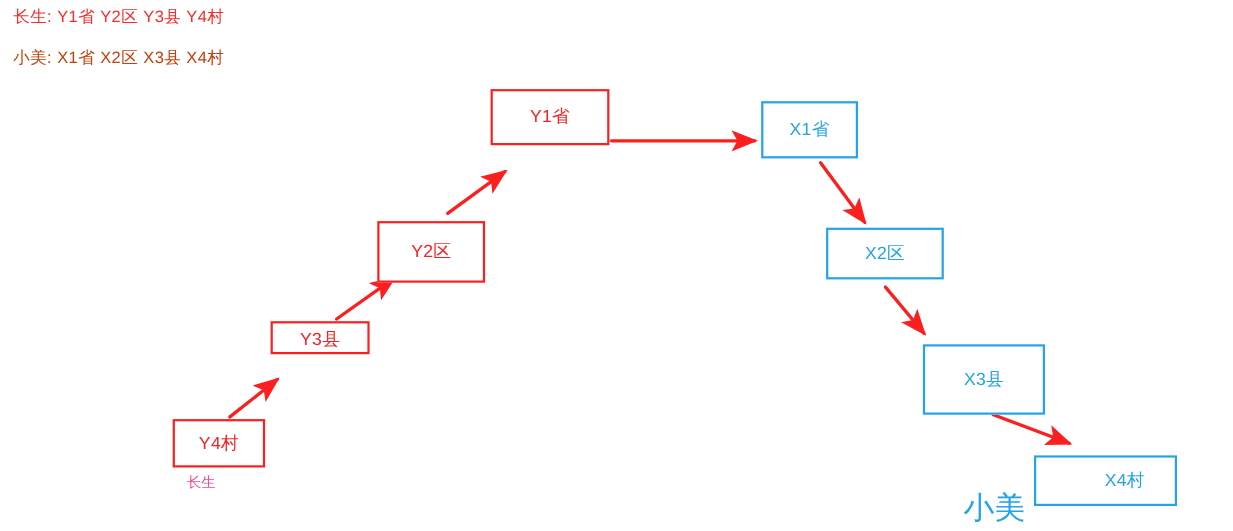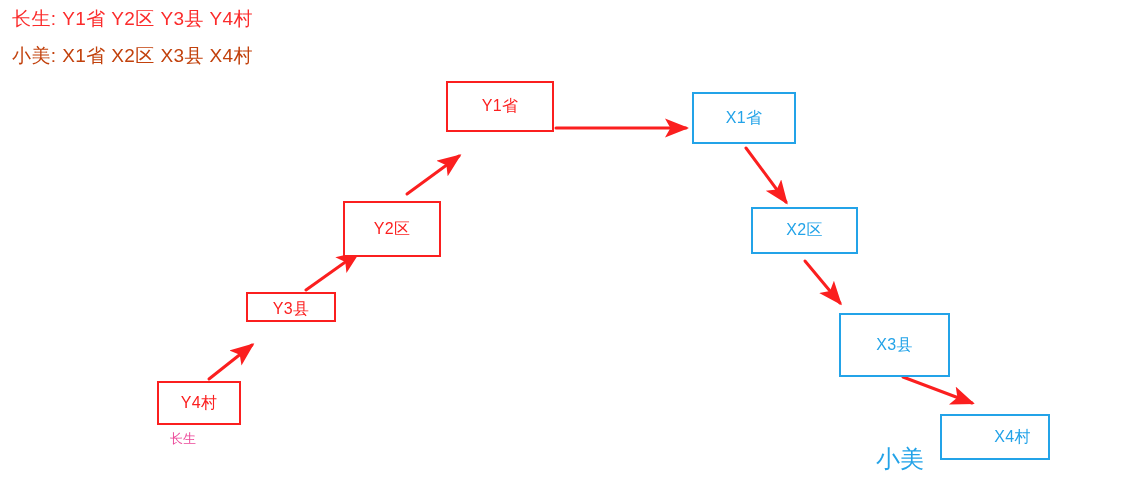"长生: Y1省 Y2区 Y3县 Y4村" .legend-line { font-size: 19px -> 15px }
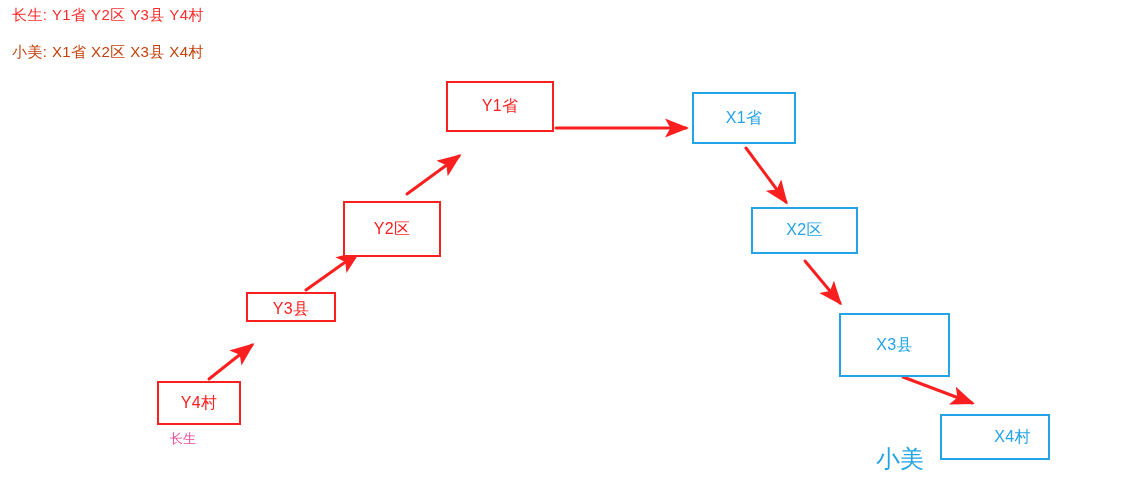"X1省" div.node { width: 104px -> 88px }
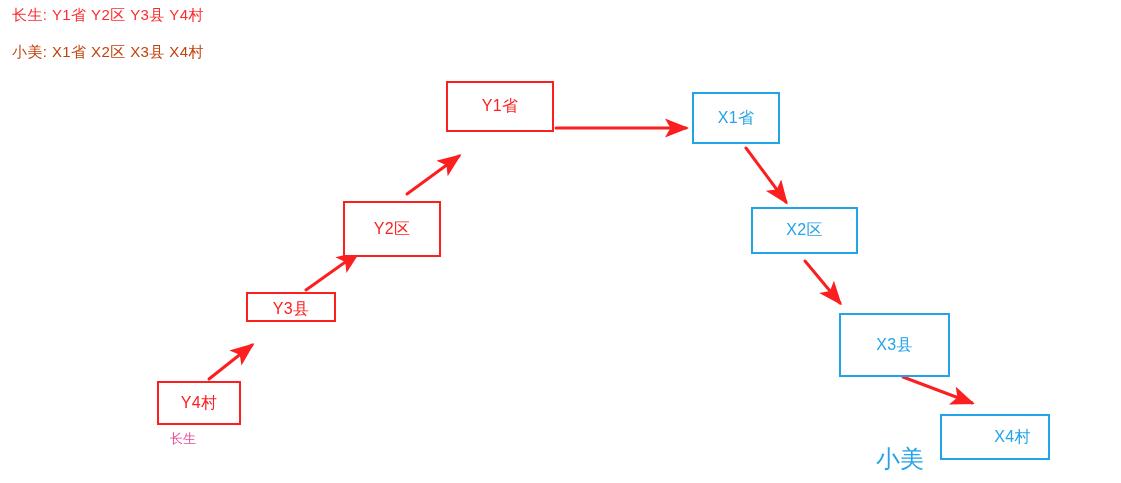"X4村" div.node { width: 110px -> 130px }
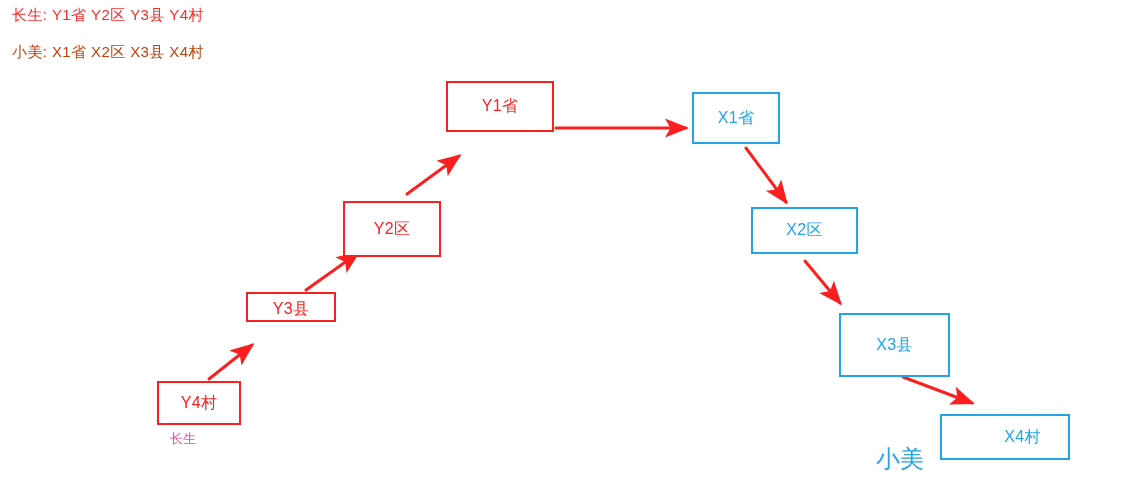"小美" #tag-xiaomei { font-size: 24px -> 28px }
